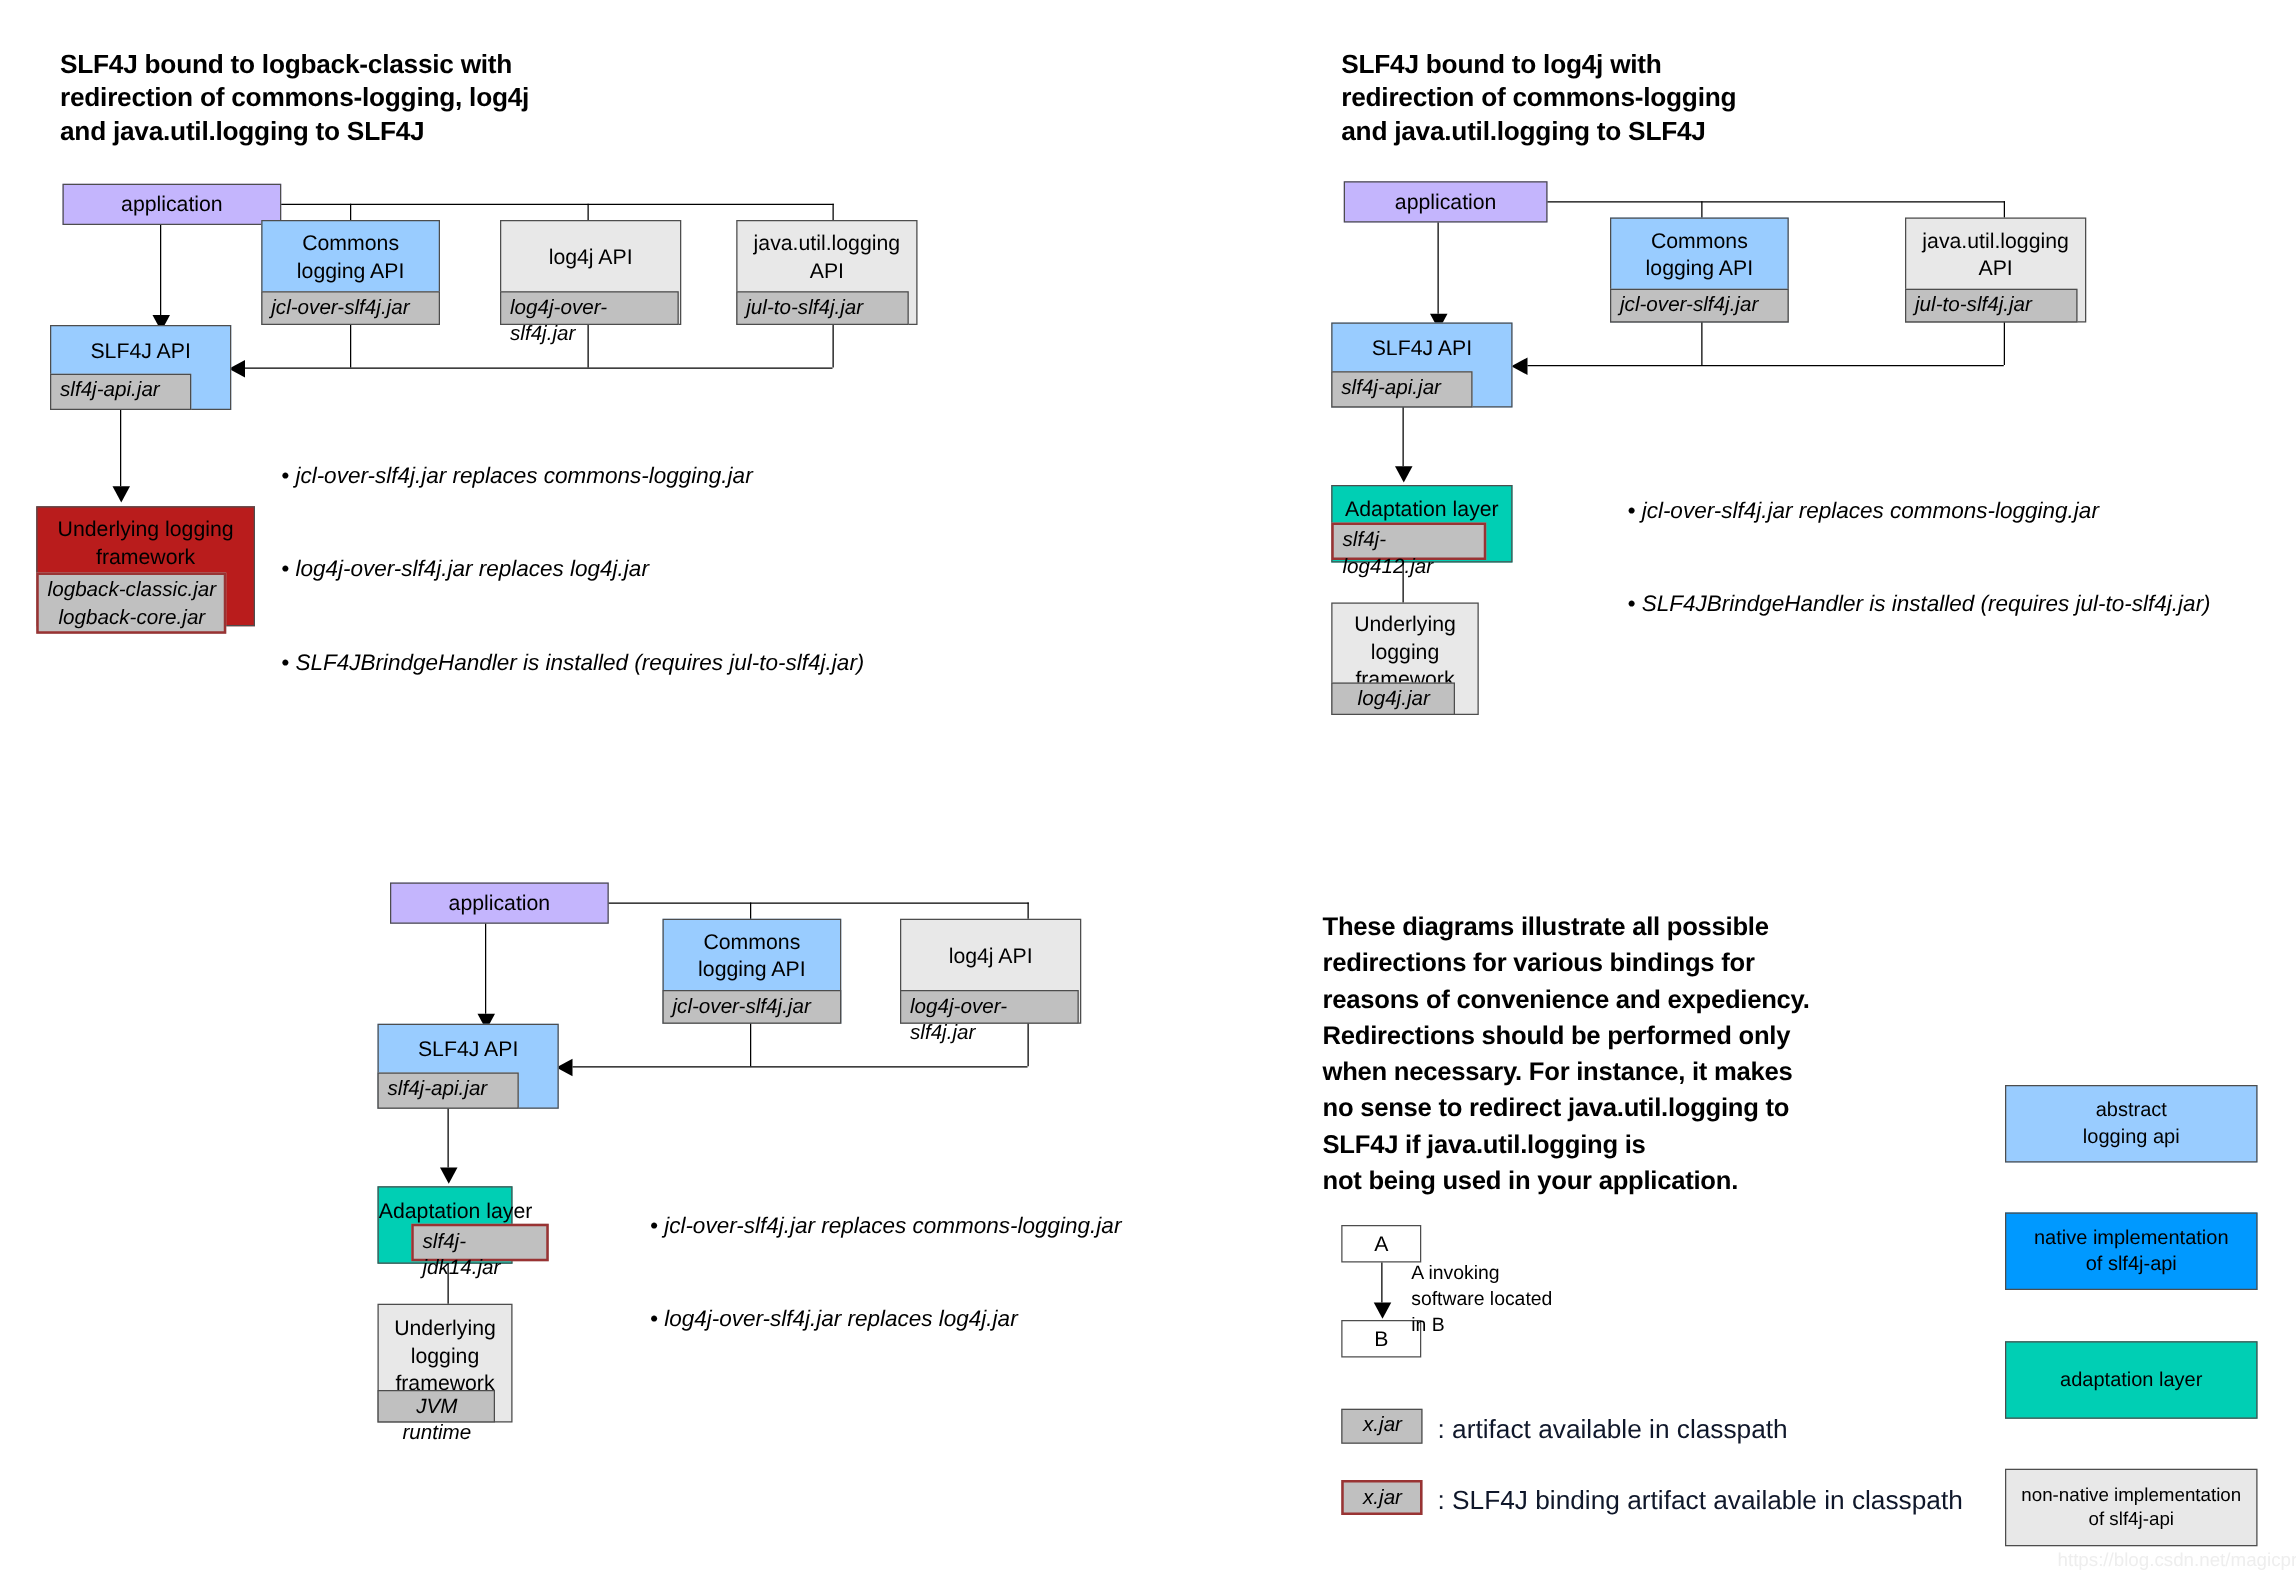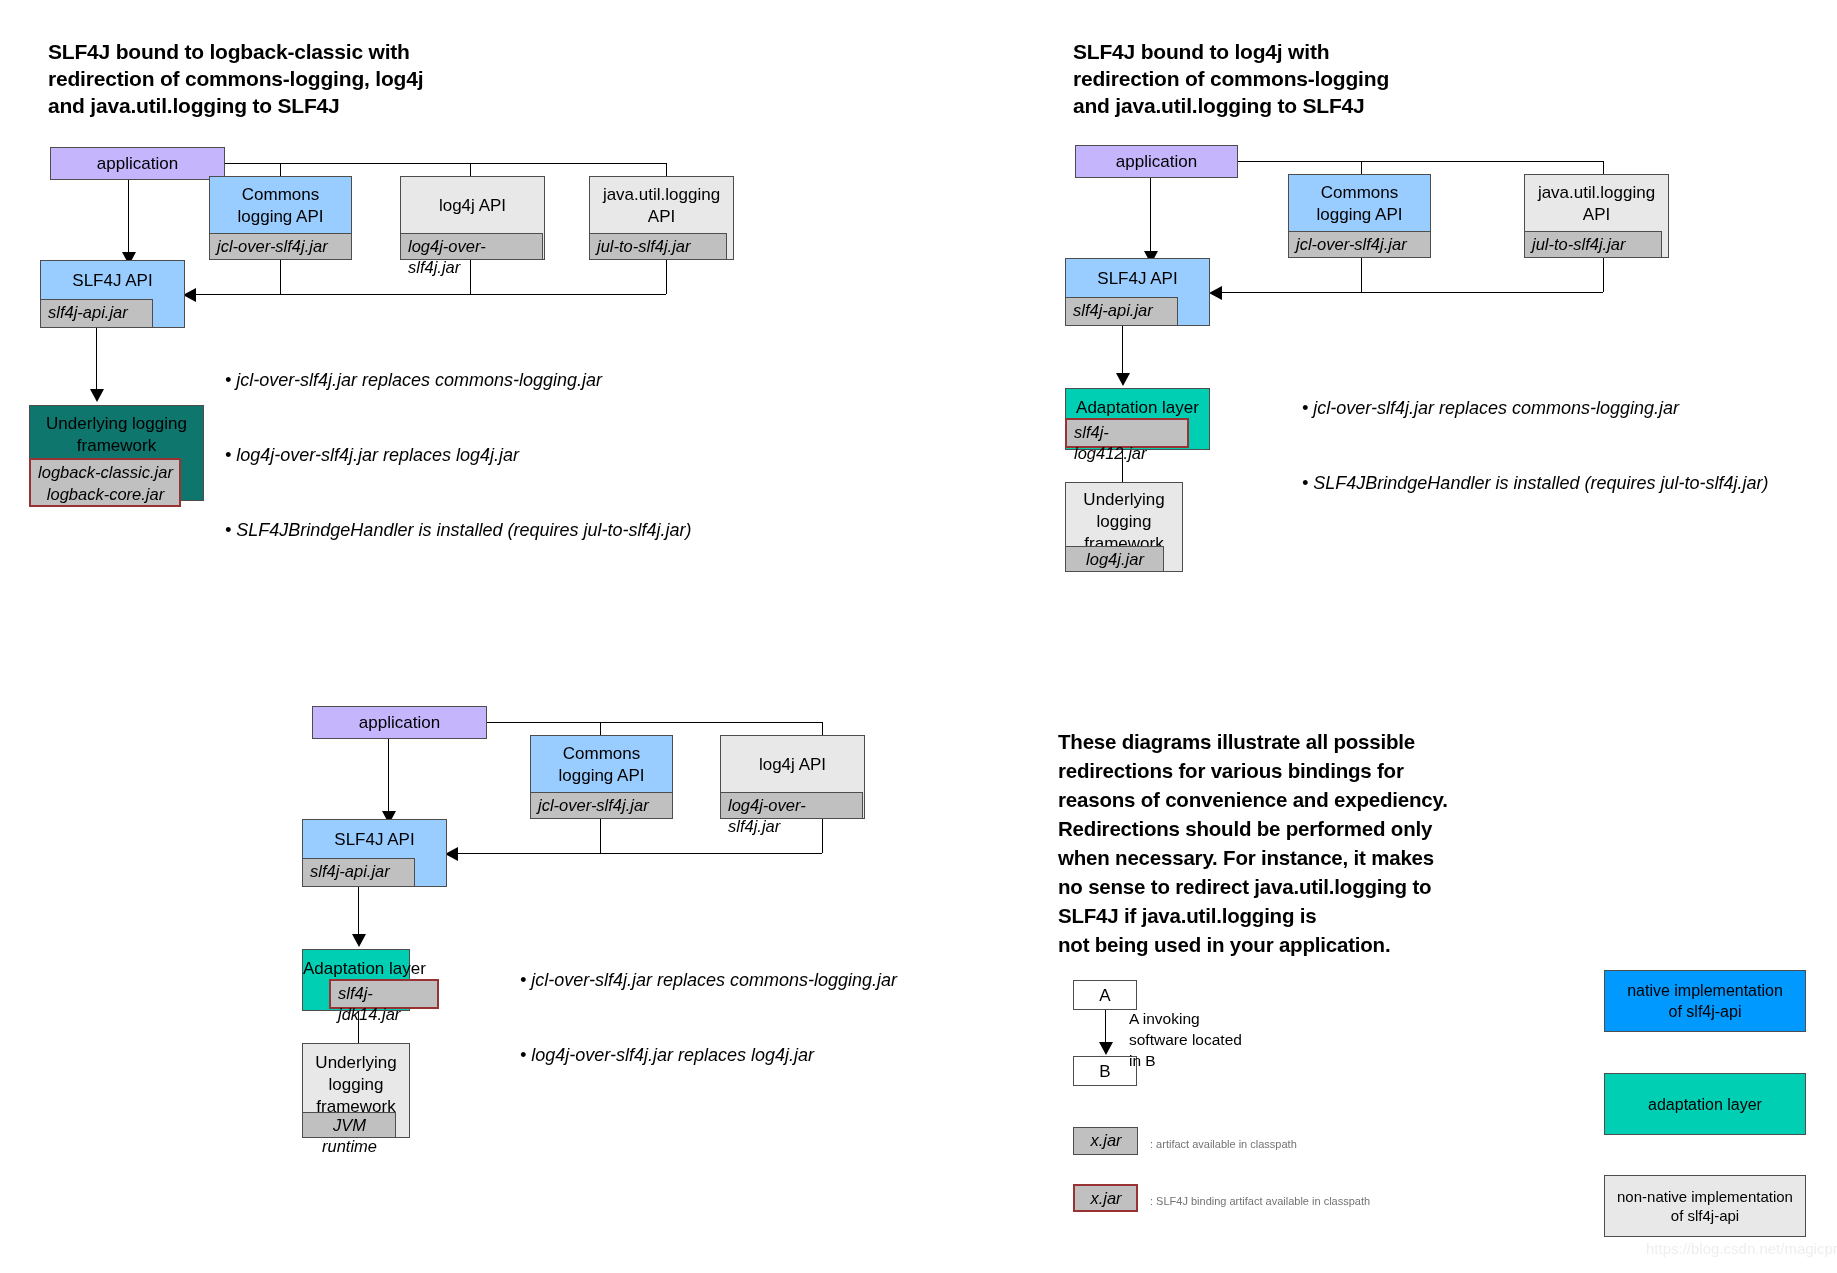"Underlying logging" .strongblue { background: #0f766e -> #b91c1c }
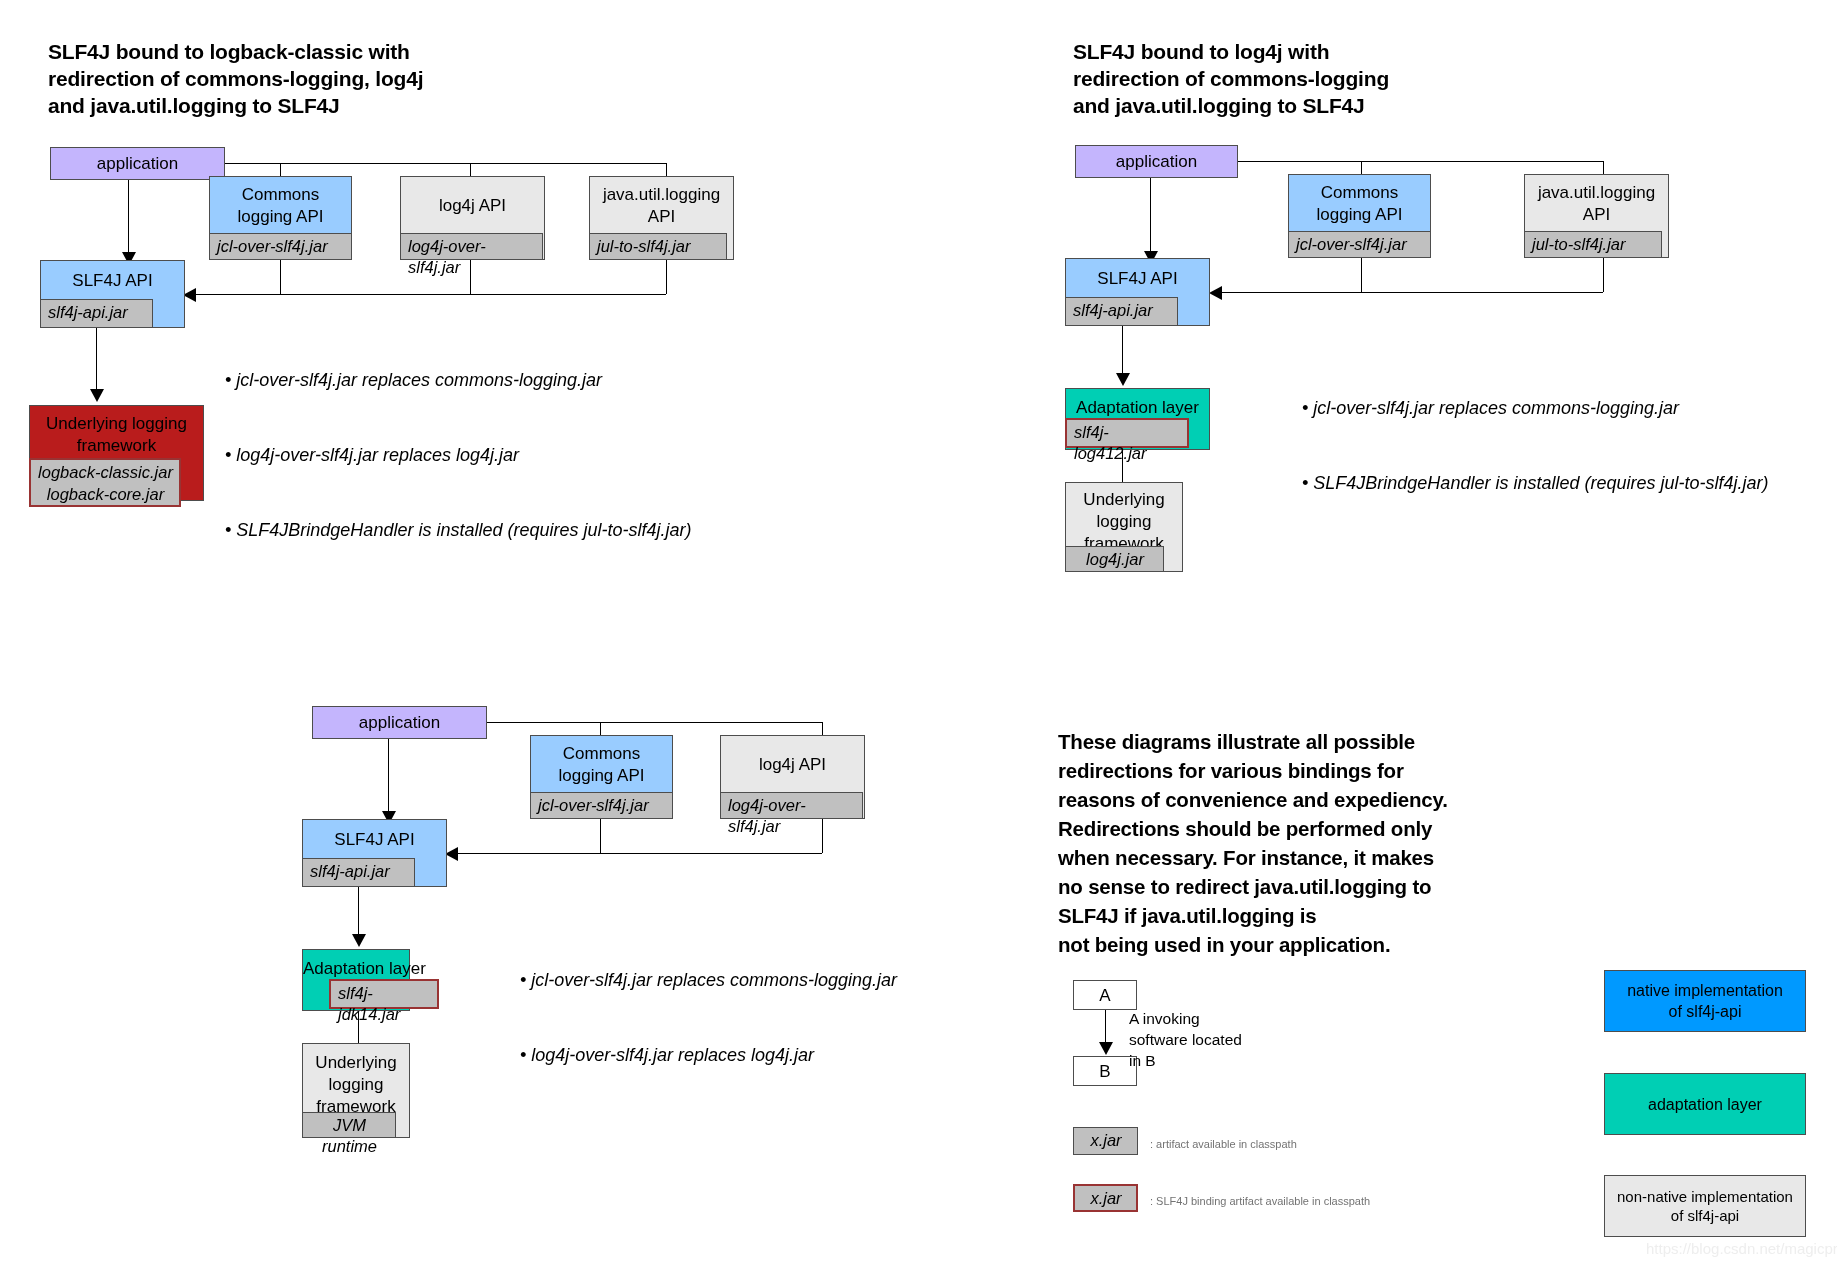"abstract" div.swatch { html: none -> <div> <span>abstract logging api</span> </div> }
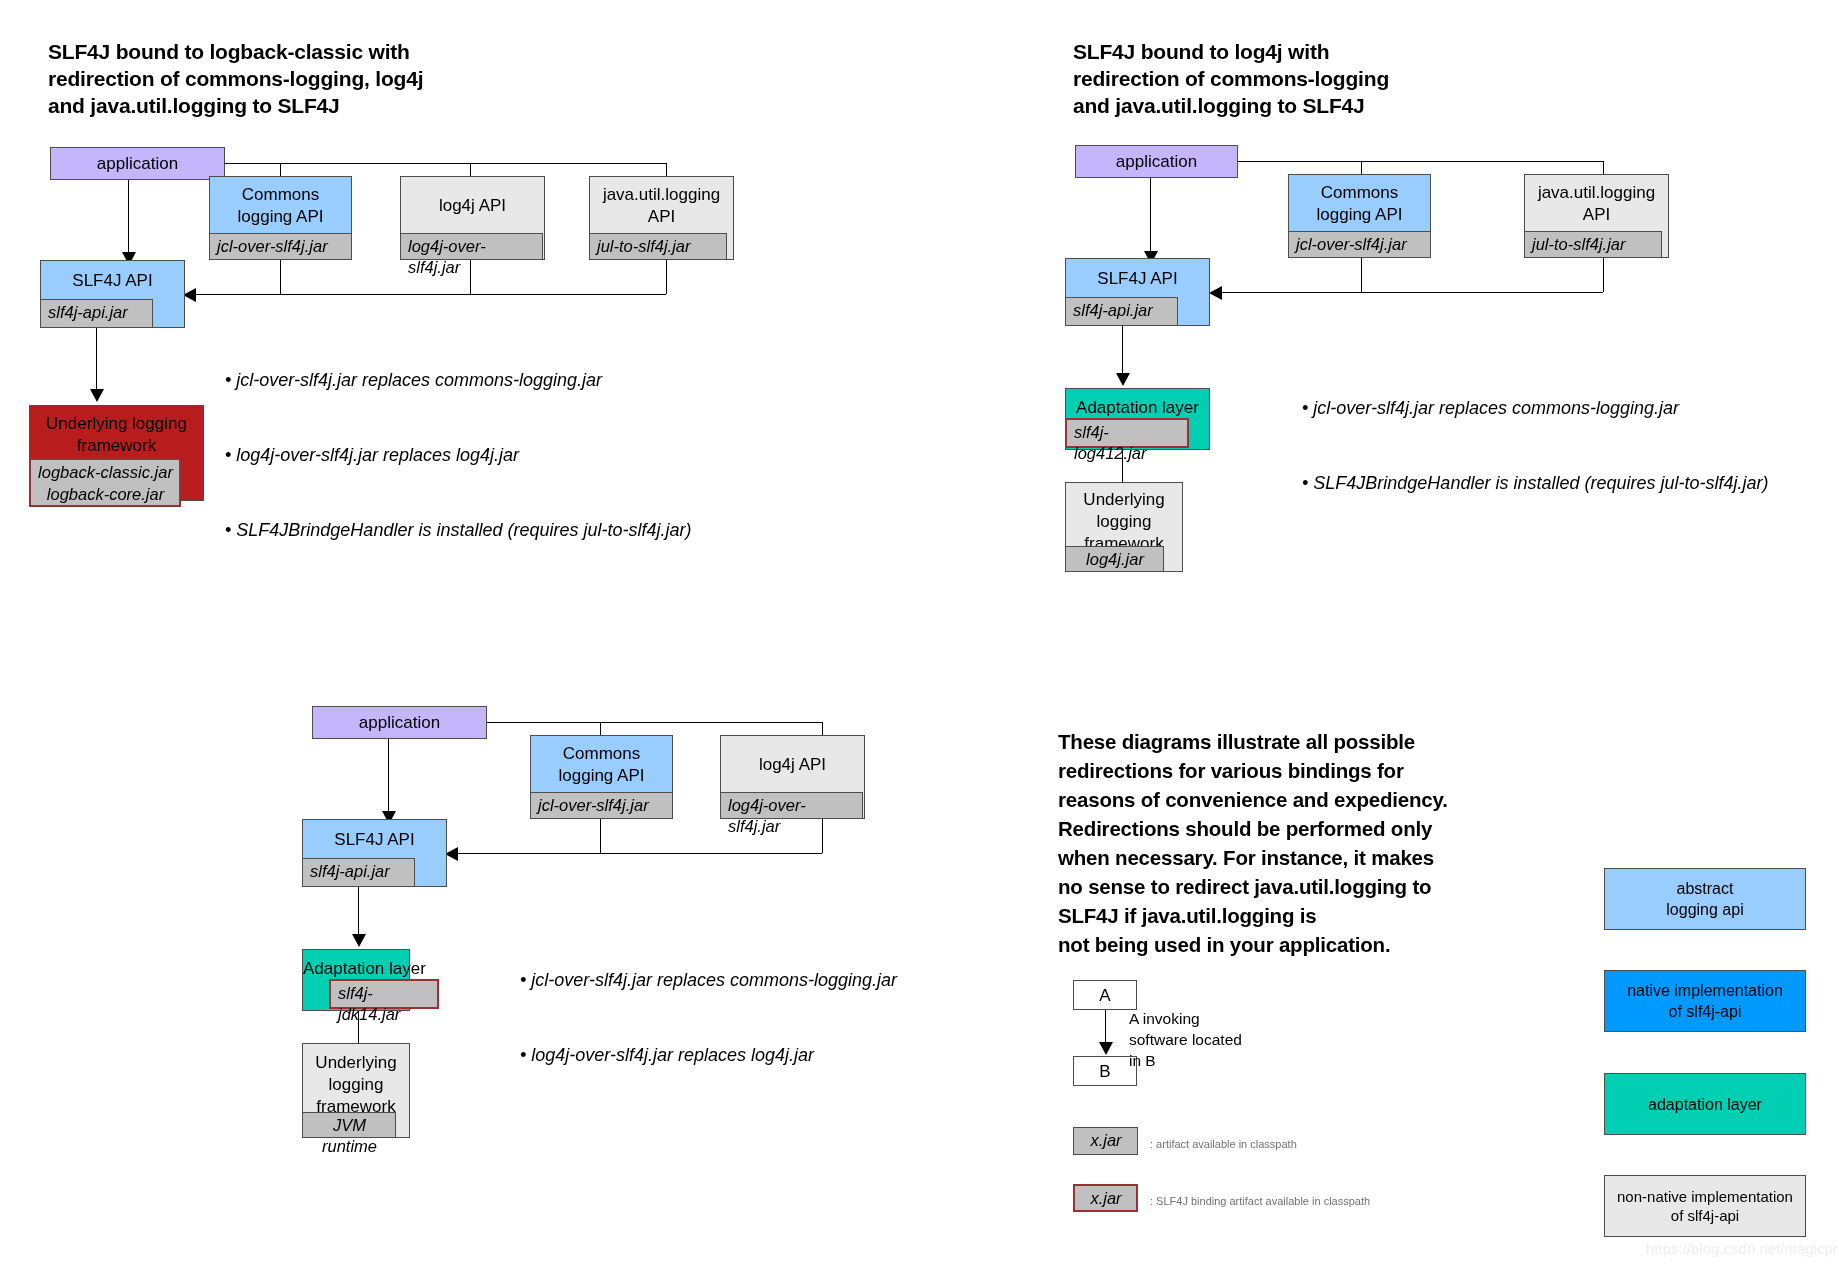": artifact available in classpath" .legend-row { color: #737373 -> #0f172a; font-size: 11px -> 21px }
